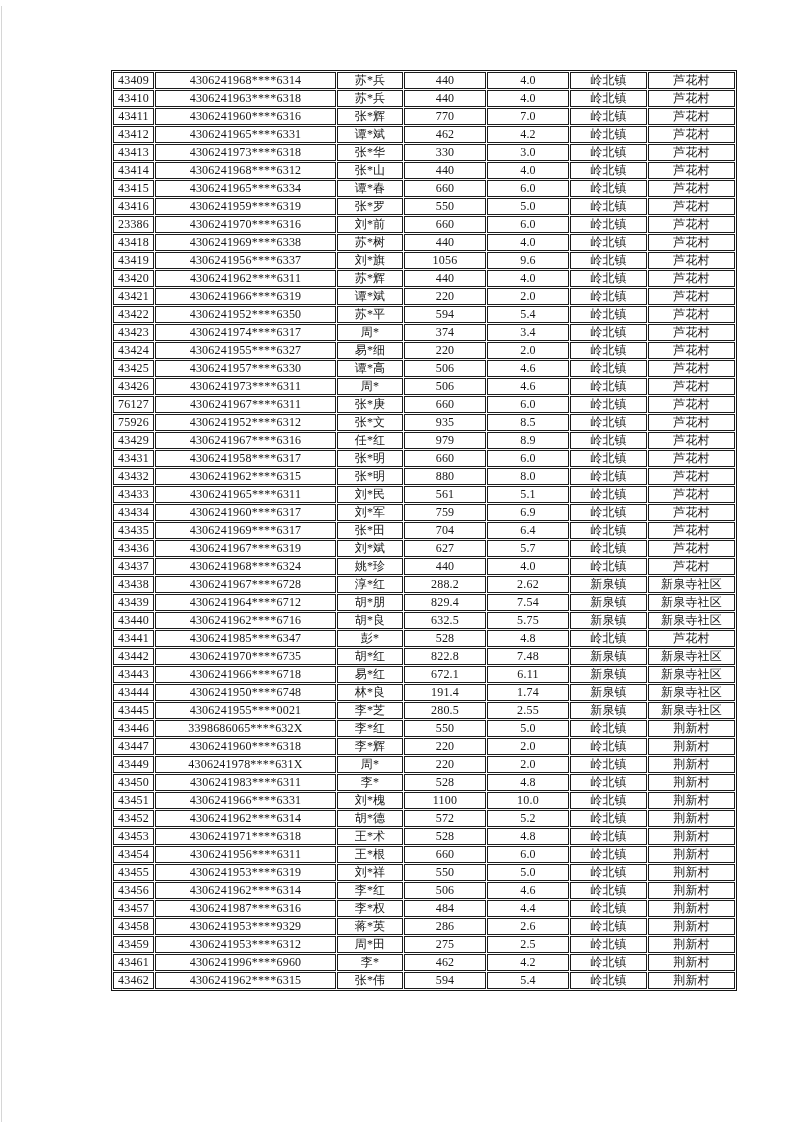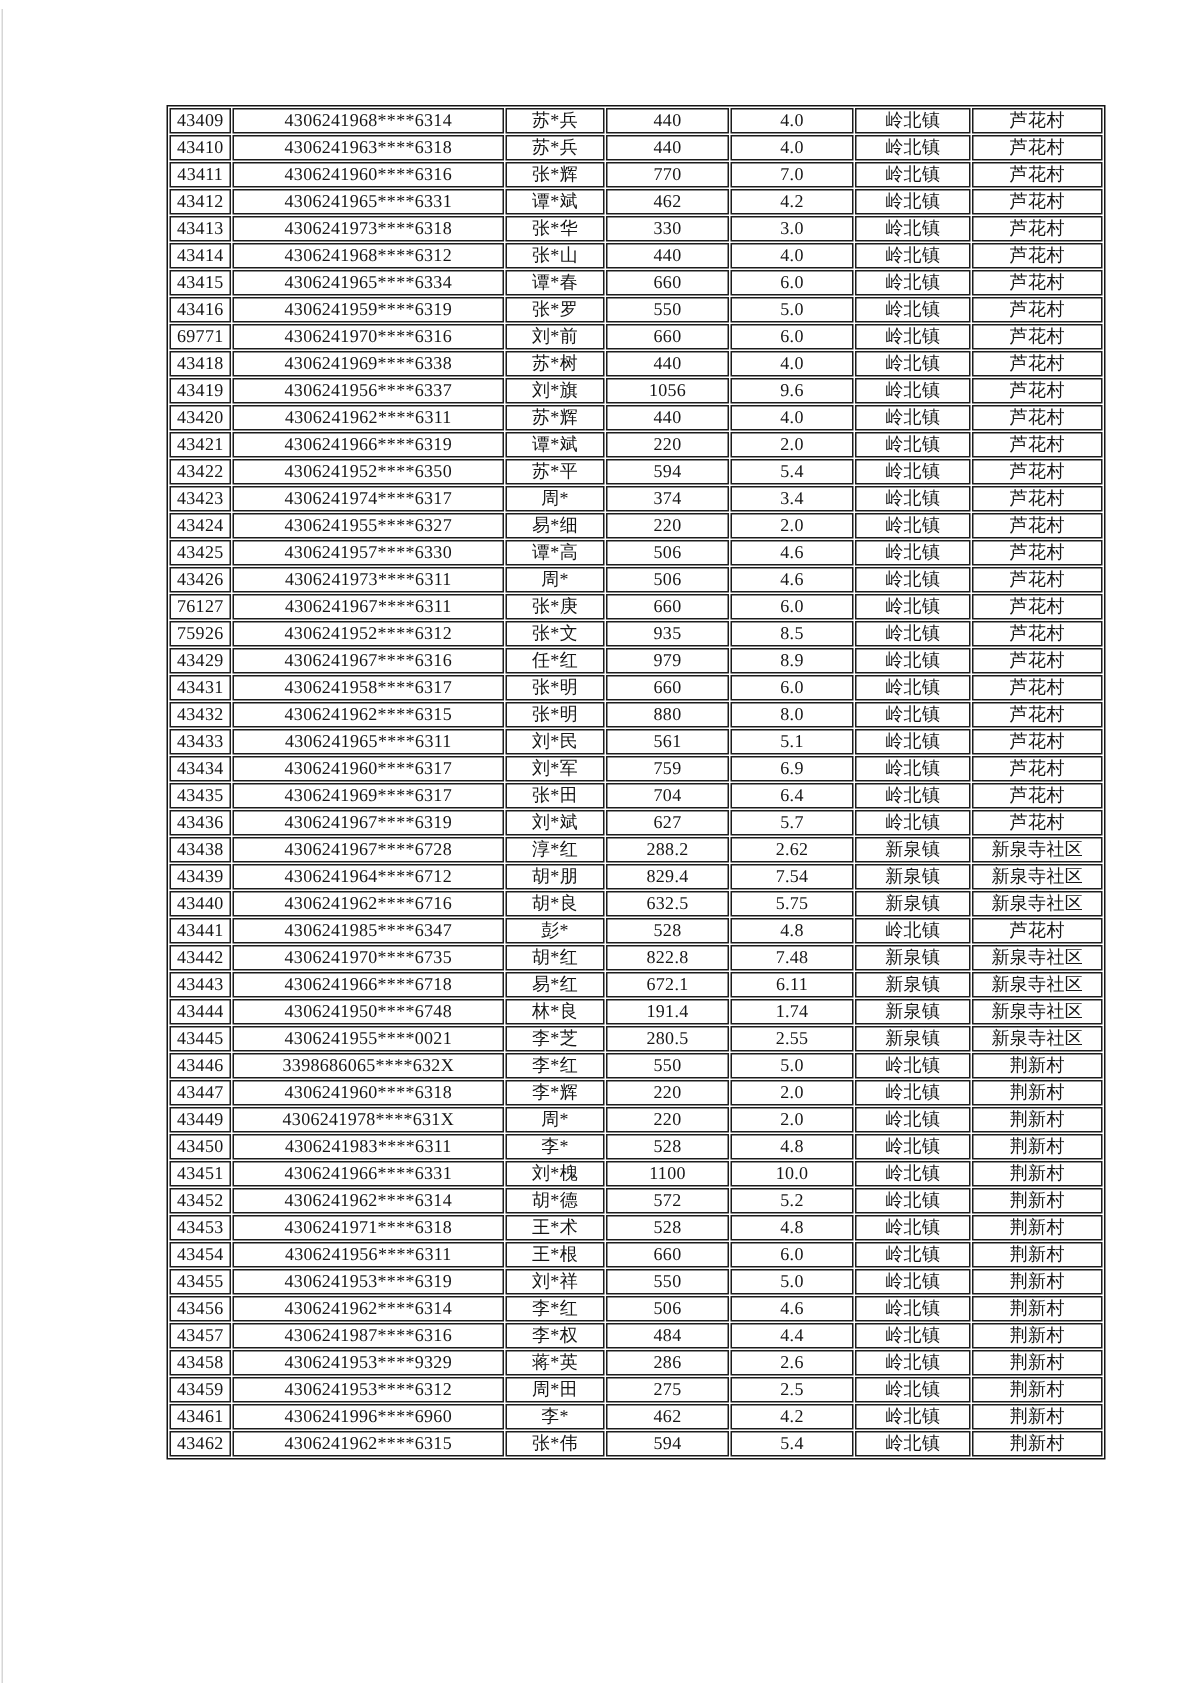"69771" td { text: 69771 -> 23386 }
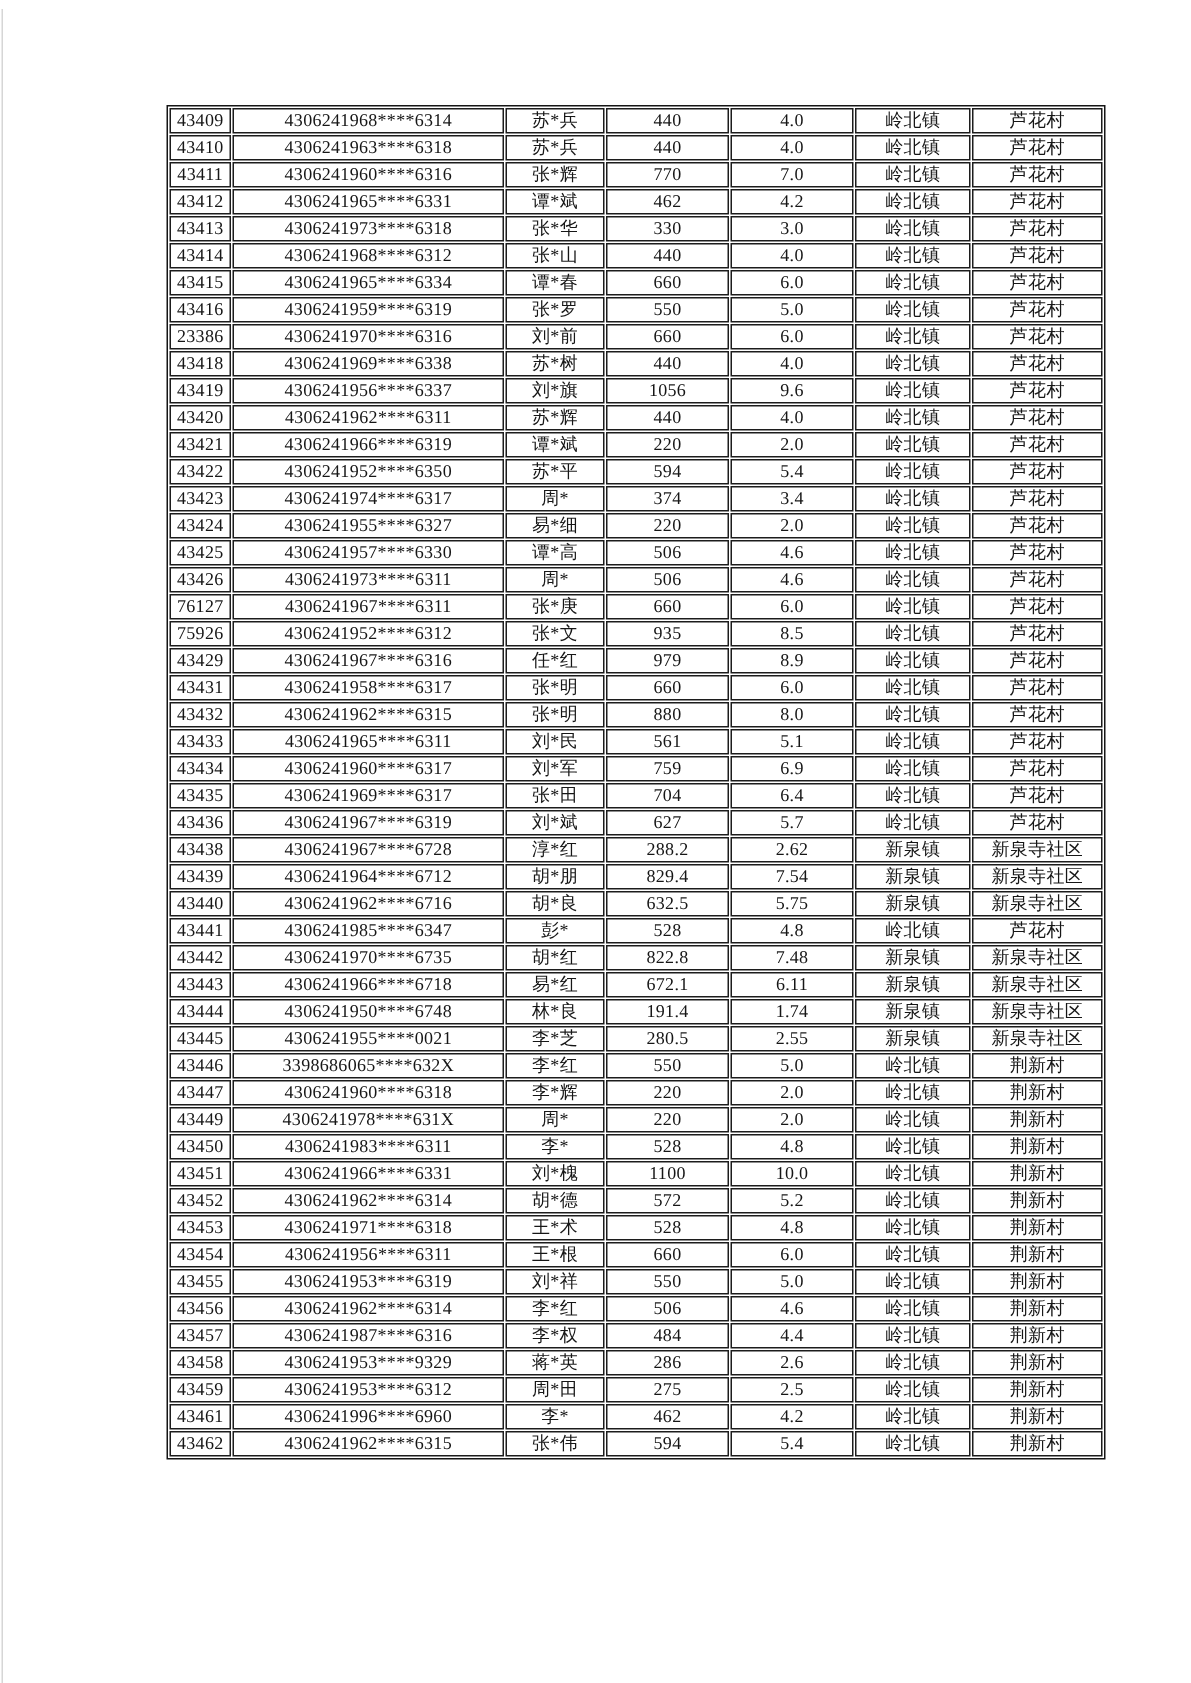"43437" tr { html: none -> <tr> <td>43437</td> <td>4306241968****6324</td> <td>姚*珍</td> <td>440</td> <td>4.0</td> <td>岭北镇</td> <td>芦花村</td> </tr> }
